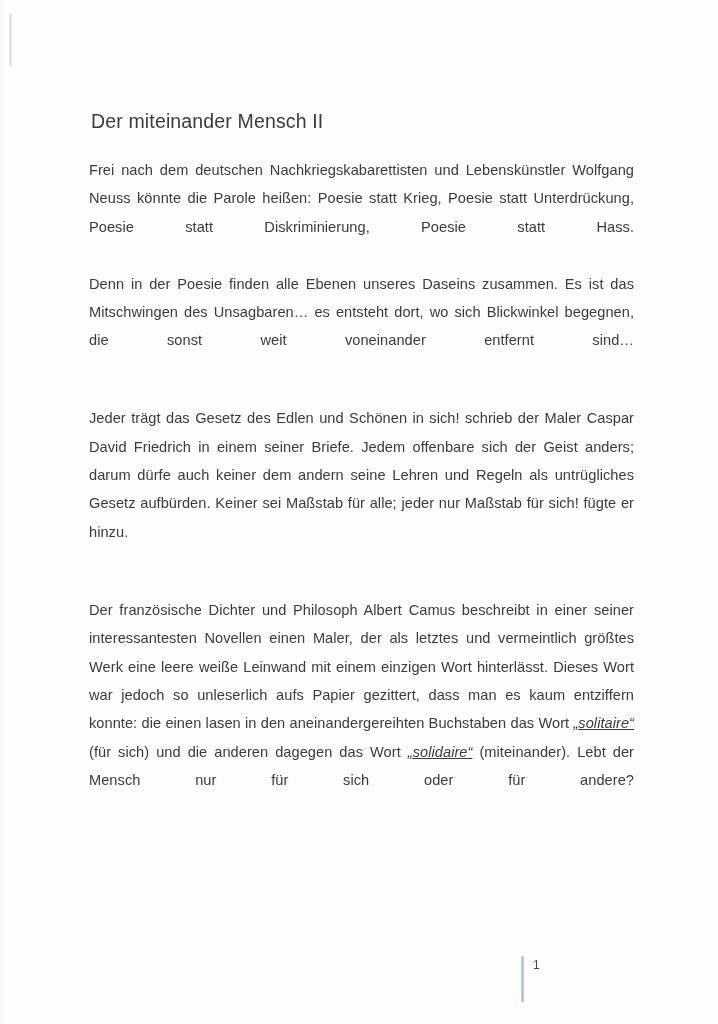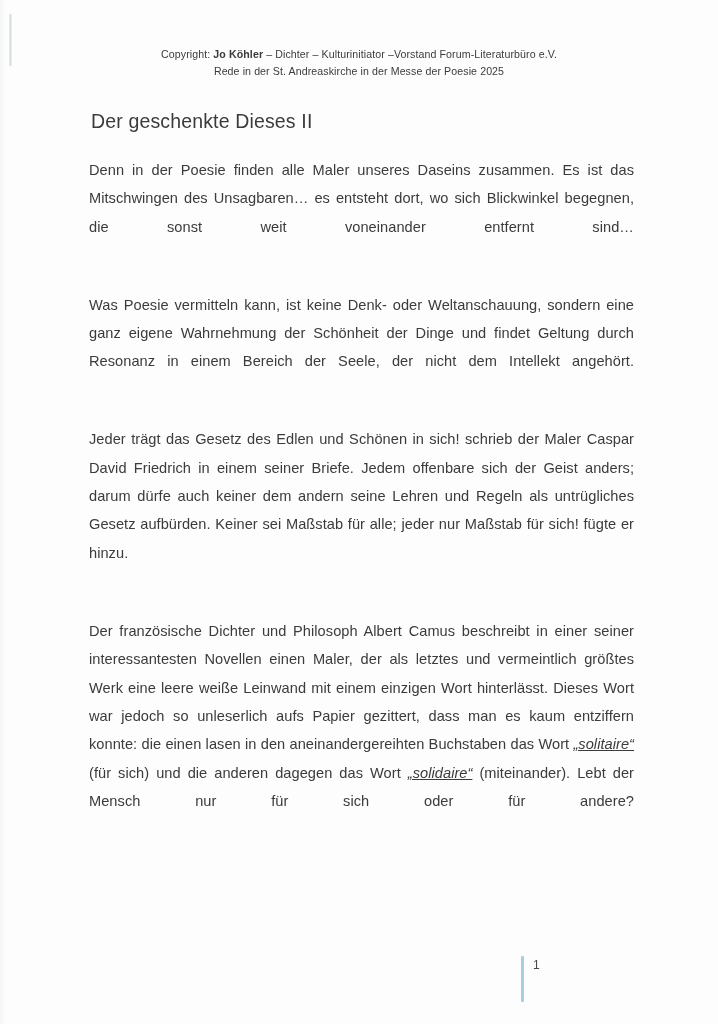"Copyright: Jo Köhler – Dichter" div.doc-header { html: <div> <span><span>Copyright: </span><span>Jo Köhler</span><span> – Dichter – Kulturinitiator –Vorstand Forum-Literaturbüro e.V.</span></span> <span>Rede in der St. Andreaskirche in der Messe der Poesie 2025</span> </div> -> none }
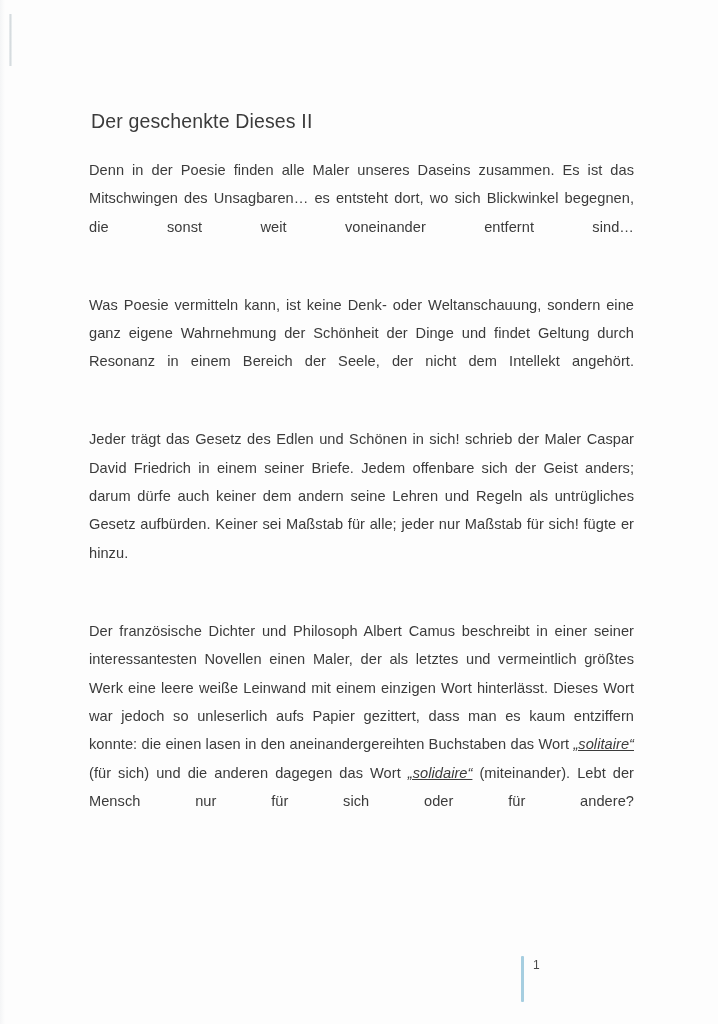"Der geschenkte Dieses II" h1.doc-title { text: geschenkte Dieses -> miteinander Mensch }
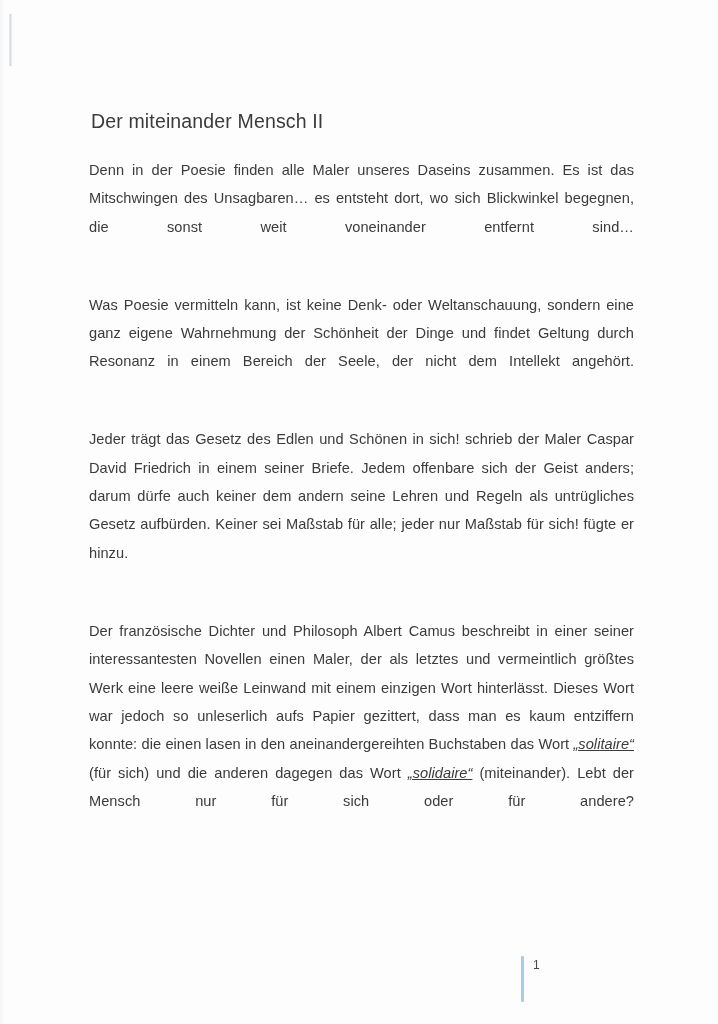"Frei nach dem deutschen" p.para { html: none -> <p>Frei nach dem deutschen Nachkriegskabarettisten und Lebenskünstler Wolfgang Neuss könnte die Parole heißen: Poesie statt Krieg, Poesie statt Unterdrückung, Poesie statt Diskriminierung, Poesie statt Hass.</p> }
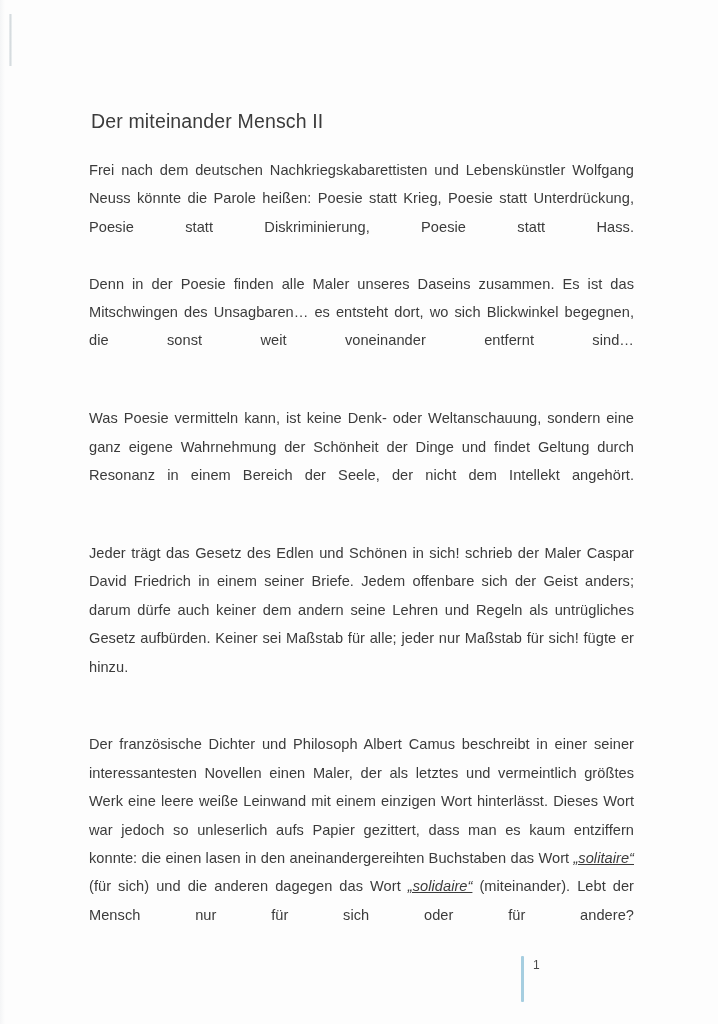"Denn in der Poesie finden" p.para { text: Maler -> Ebenen }
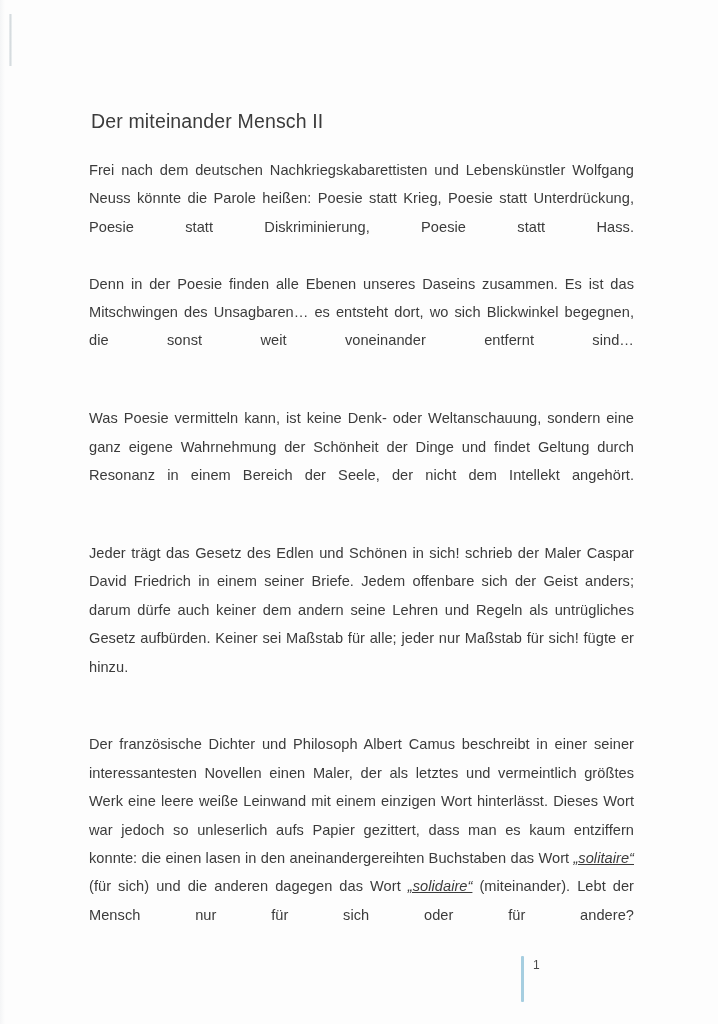"Was Poesie vermitteln kann, ist" p.para { html: <p>Was Poesie vermitteln kann, ist keine Denk- oder Weltanschauung, sondern eine ganz eigene Wahrnehmung der Schönheit der Dinge und findet Geltung durch Resonanz in einem Bereich der Seele, der nicht dem Intellekt angehört.</p> -> none }
